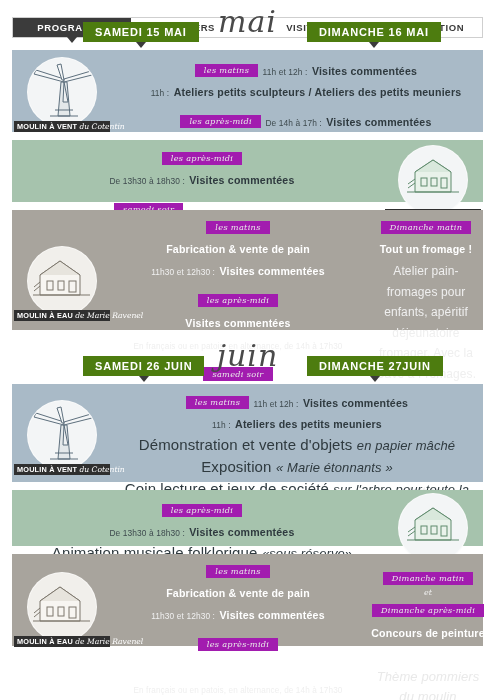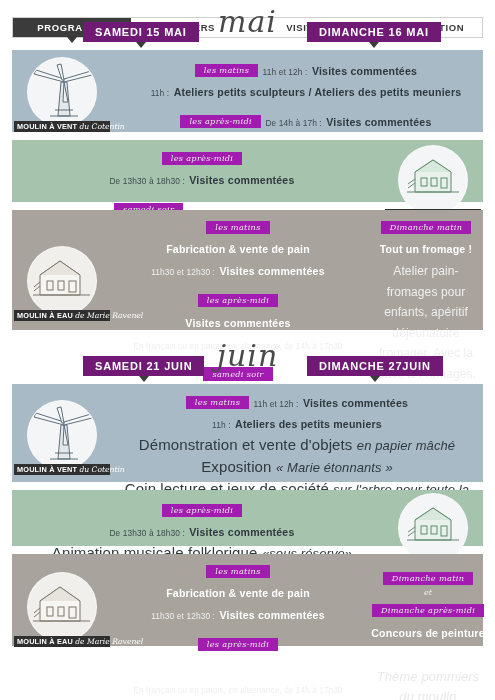"SAMEDI 15 MAI" .daychip { background: #701a75 -> #4d7c0f }
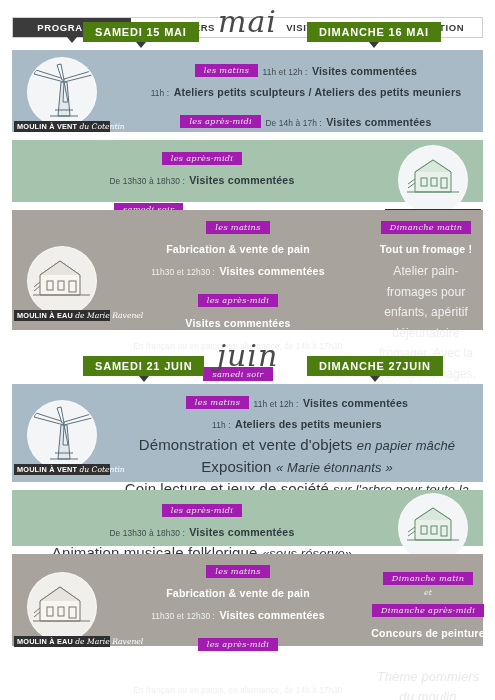"SAMEDI 21 JUIN" div.daychip { text: 21 -> 26 }
